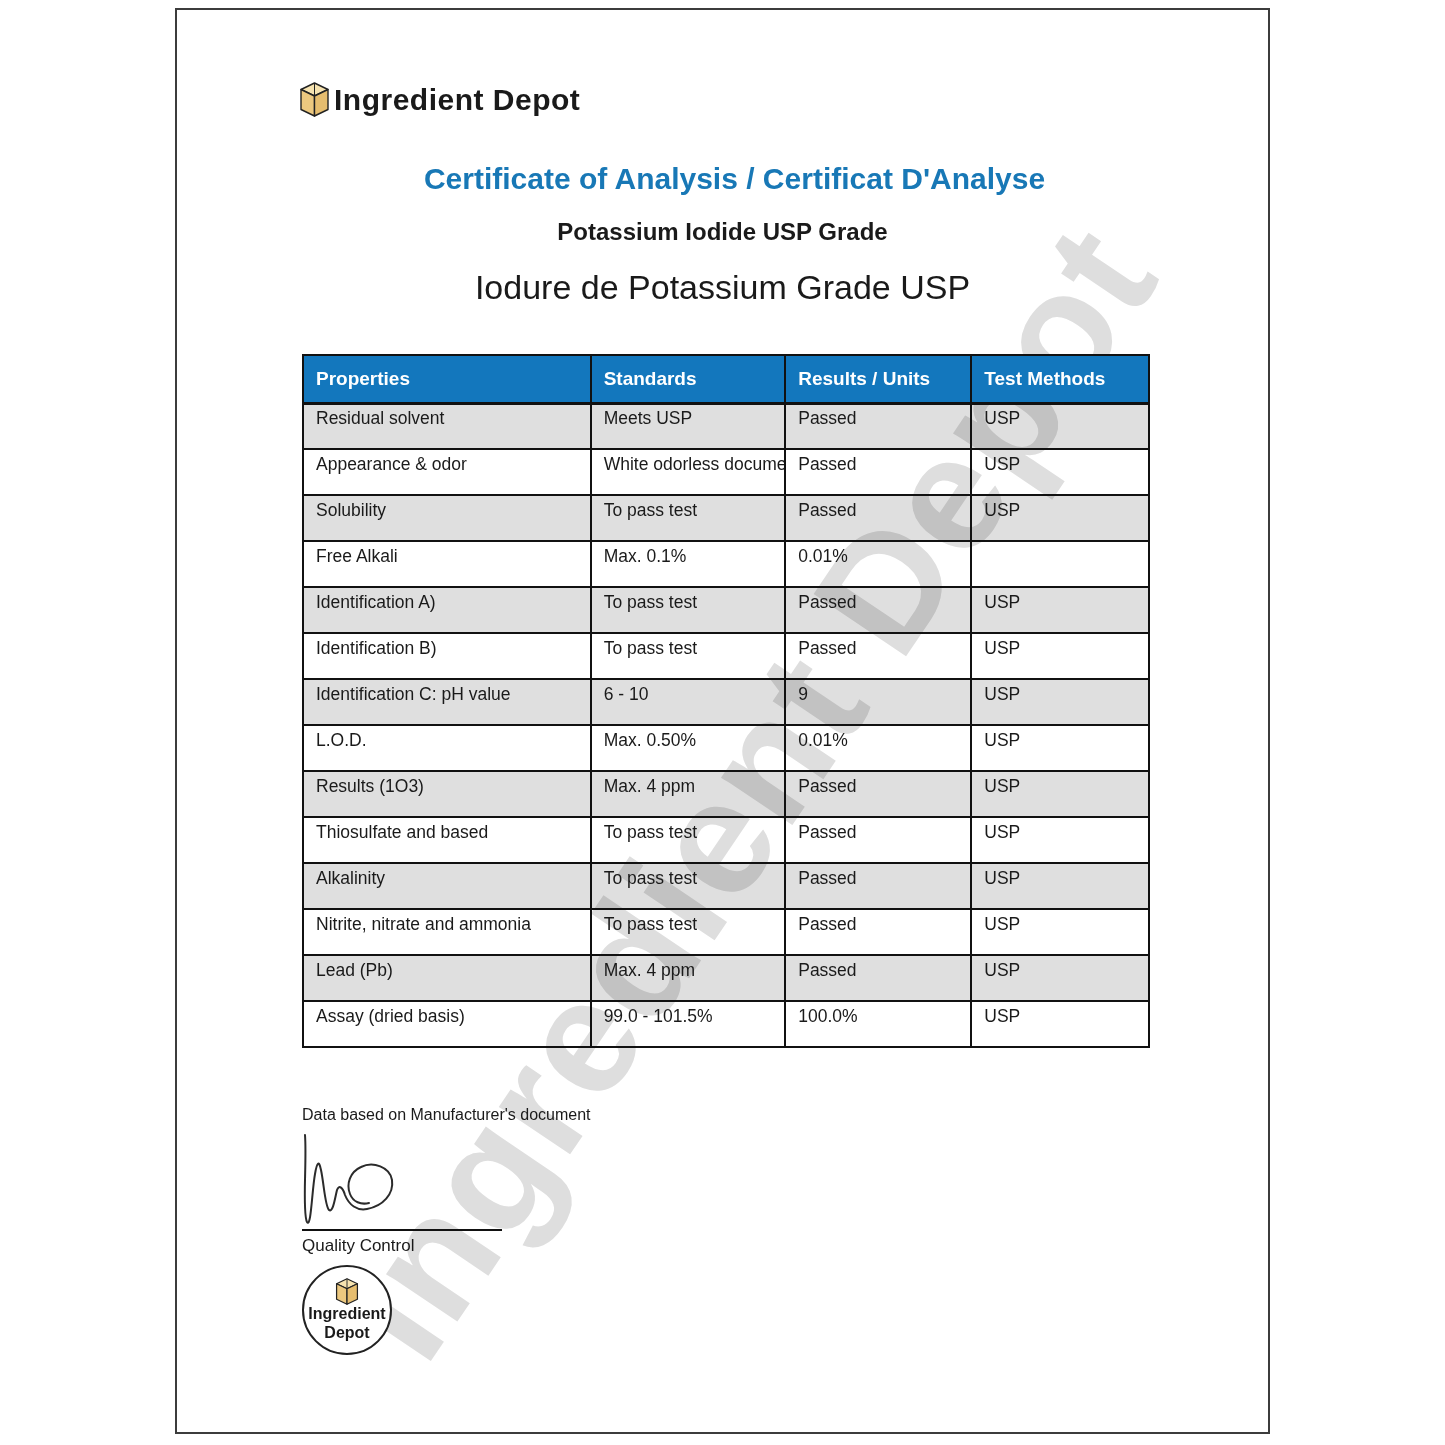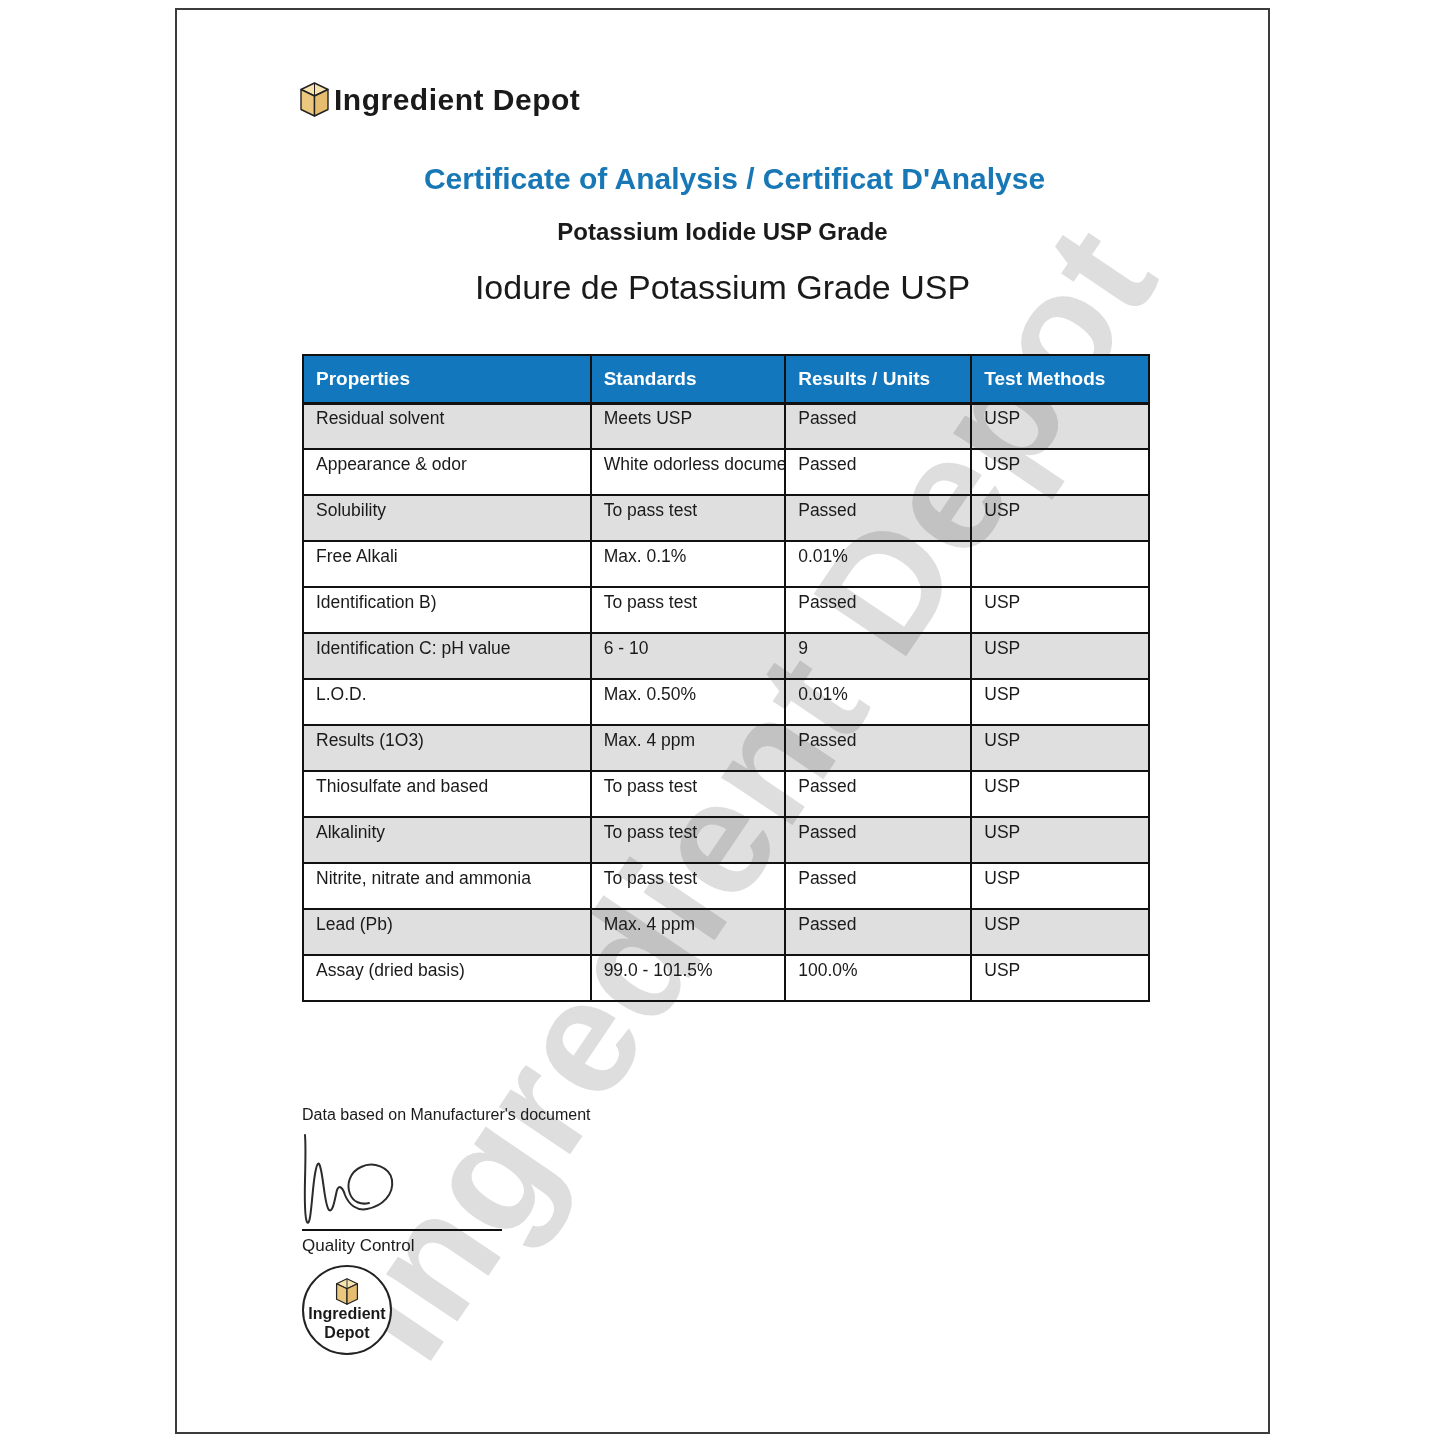"Identification A)" tr.gray { html: none -> <tr> <td>Identification A)</td> <td>To pass test</td> <td>Passed</td> <td>USP</td> </tr> }
